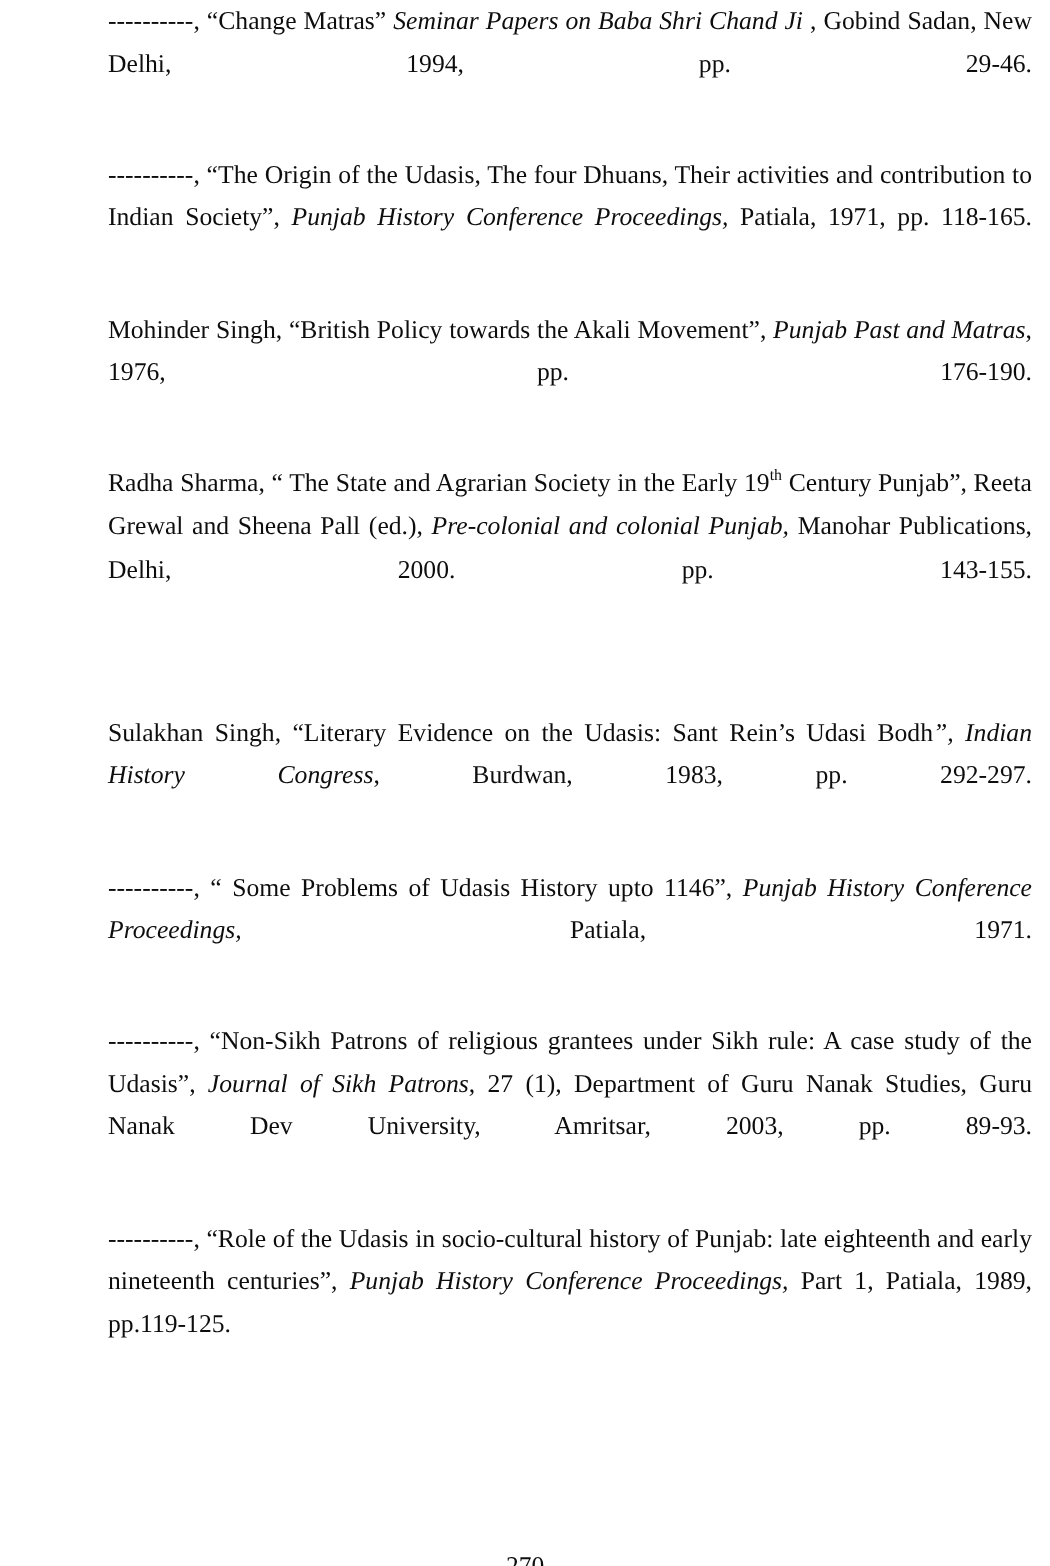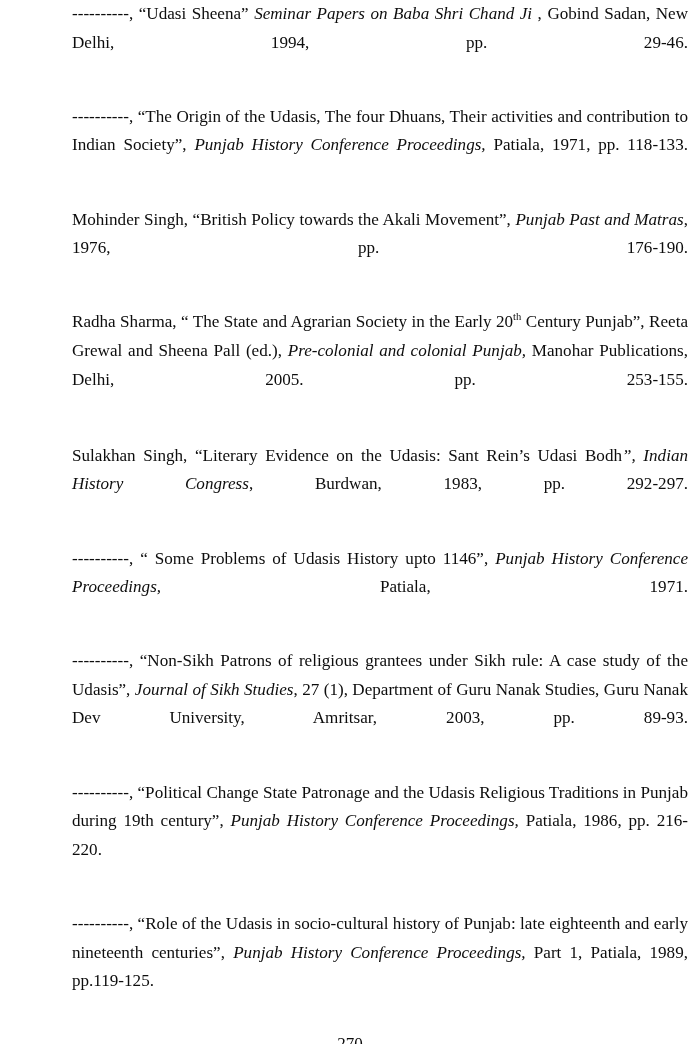"----------, “Udasi Sheena”" span { text: Udasi Sheena -> Change Matras }
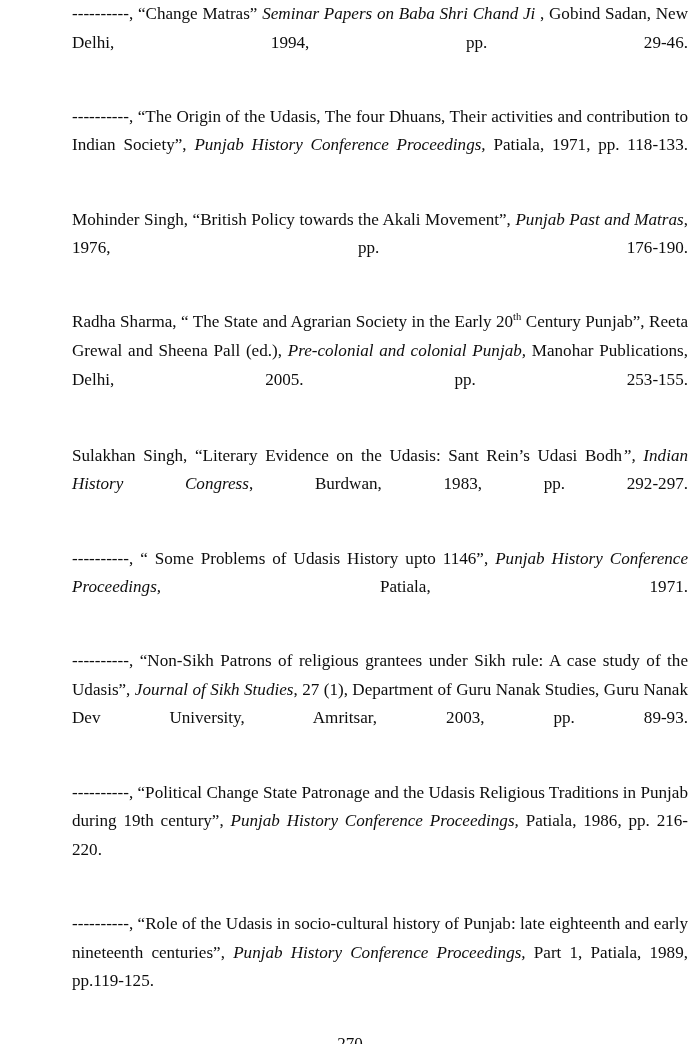"Patiala, 1971, pp. 118-133." span { text: 118-133 -> 118-165 }
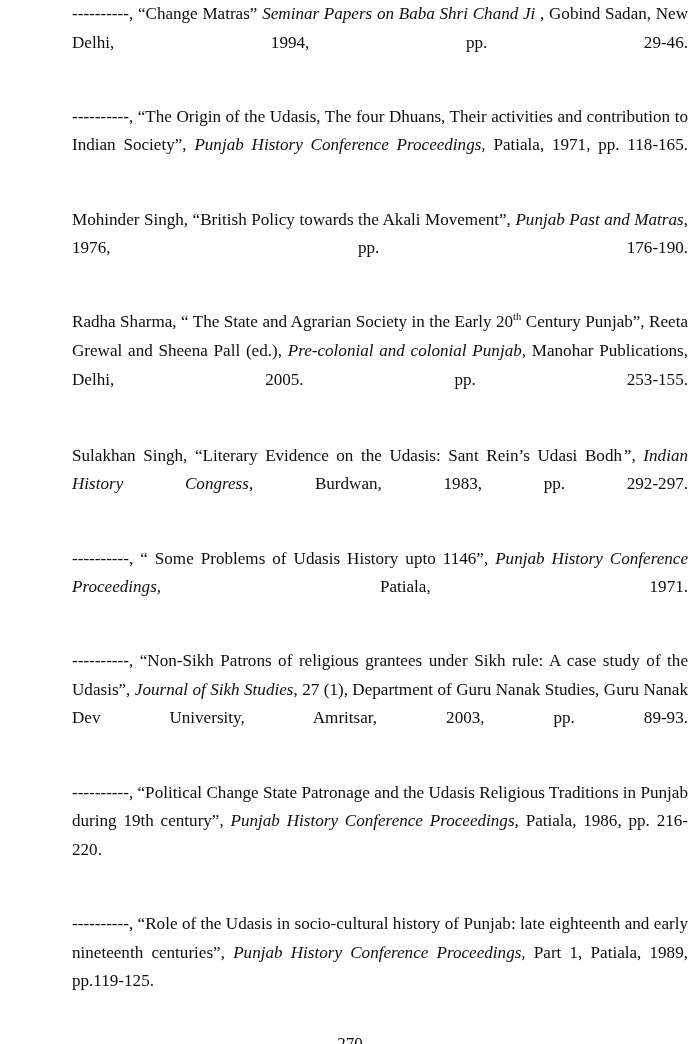"Radha Sharma, “ The State" span { text: 20 -> 19 }
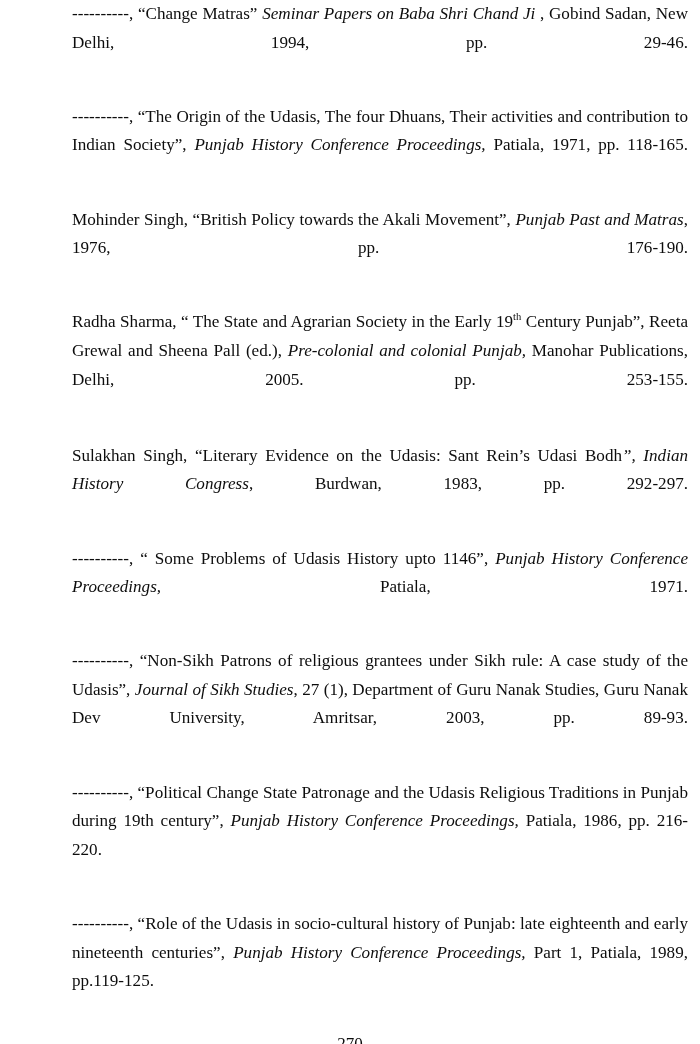"Manohar Publications, Delhi, 2005. pp." span { text: 2005. pp. 253-155 -> 2000. pp. 143-155 }
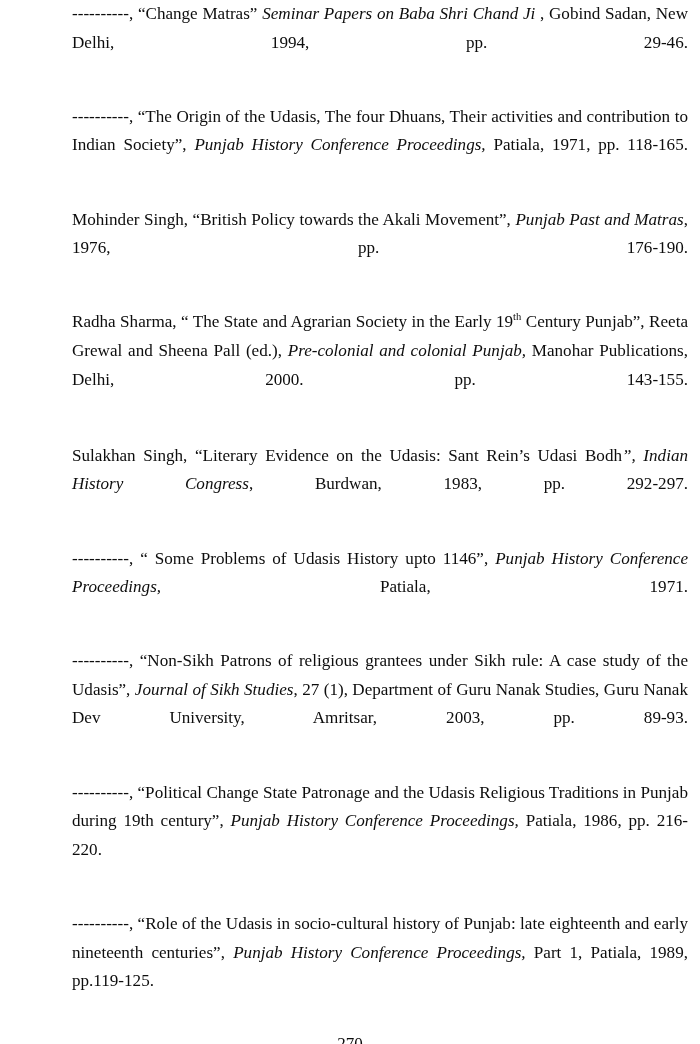"Sulakhan Singh, “Literary Evidence on" .entry.gap-before { margin-top: 19px -> 52px }
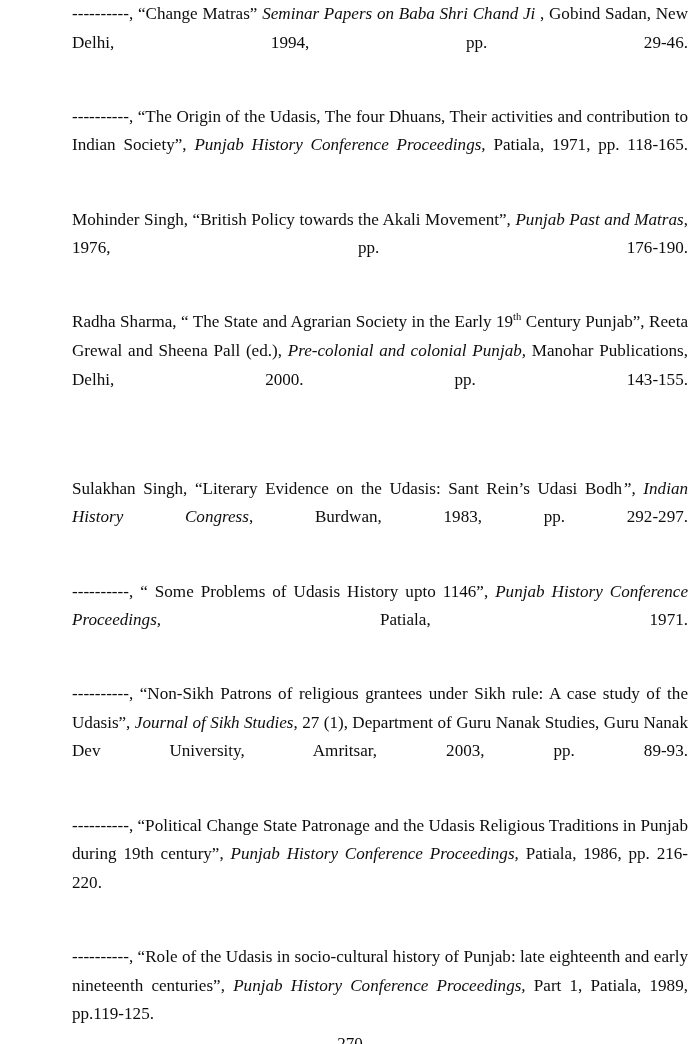"Journal of Sikh Studies" i { text: Studies -> Patrons }
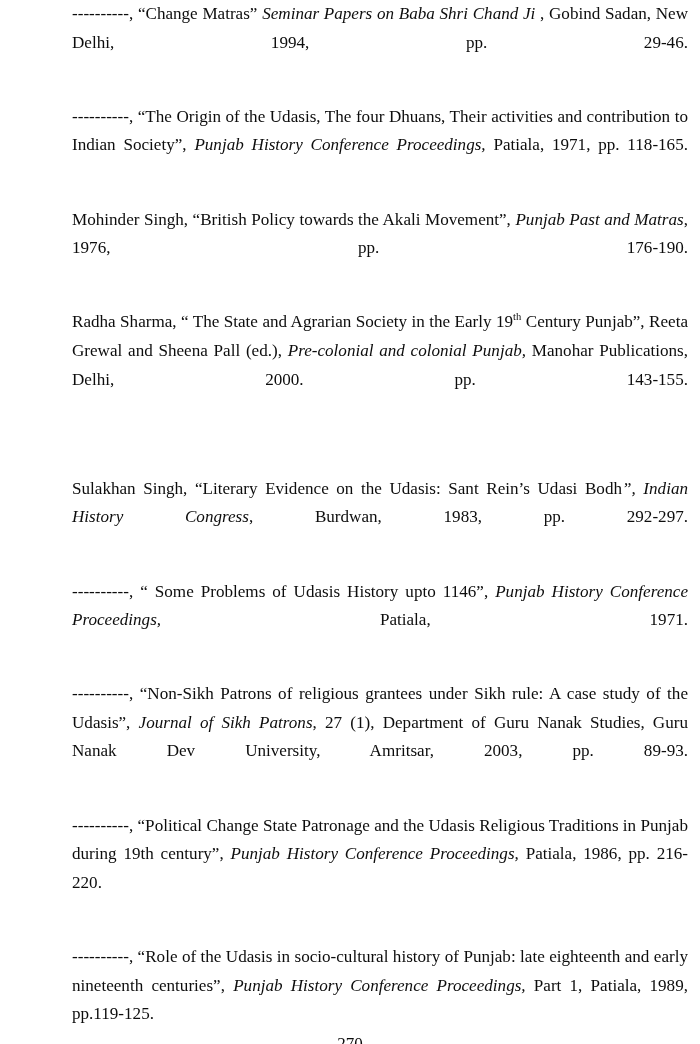"----------, “Political Change State" p.entry { html: <p><span>----------, “Political Change State Patronage and the Udasis Religious Traditions in Punjab during 19th century”, </span><i>Punjab History Conference Proceedings,</i><span> Patiala, 1986, pp. 216-220.</span></p> -> none }
